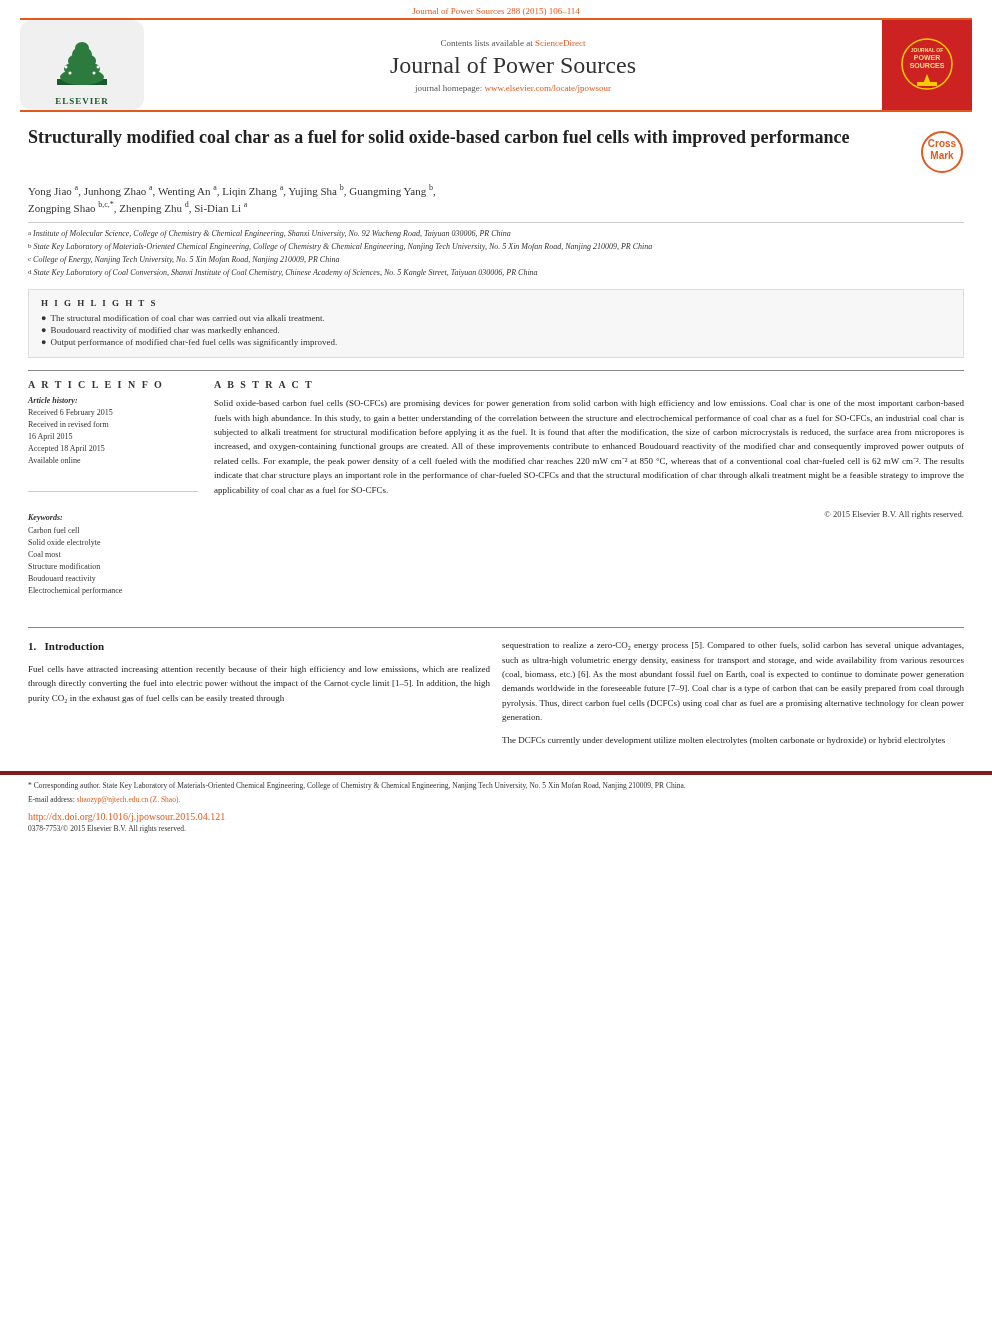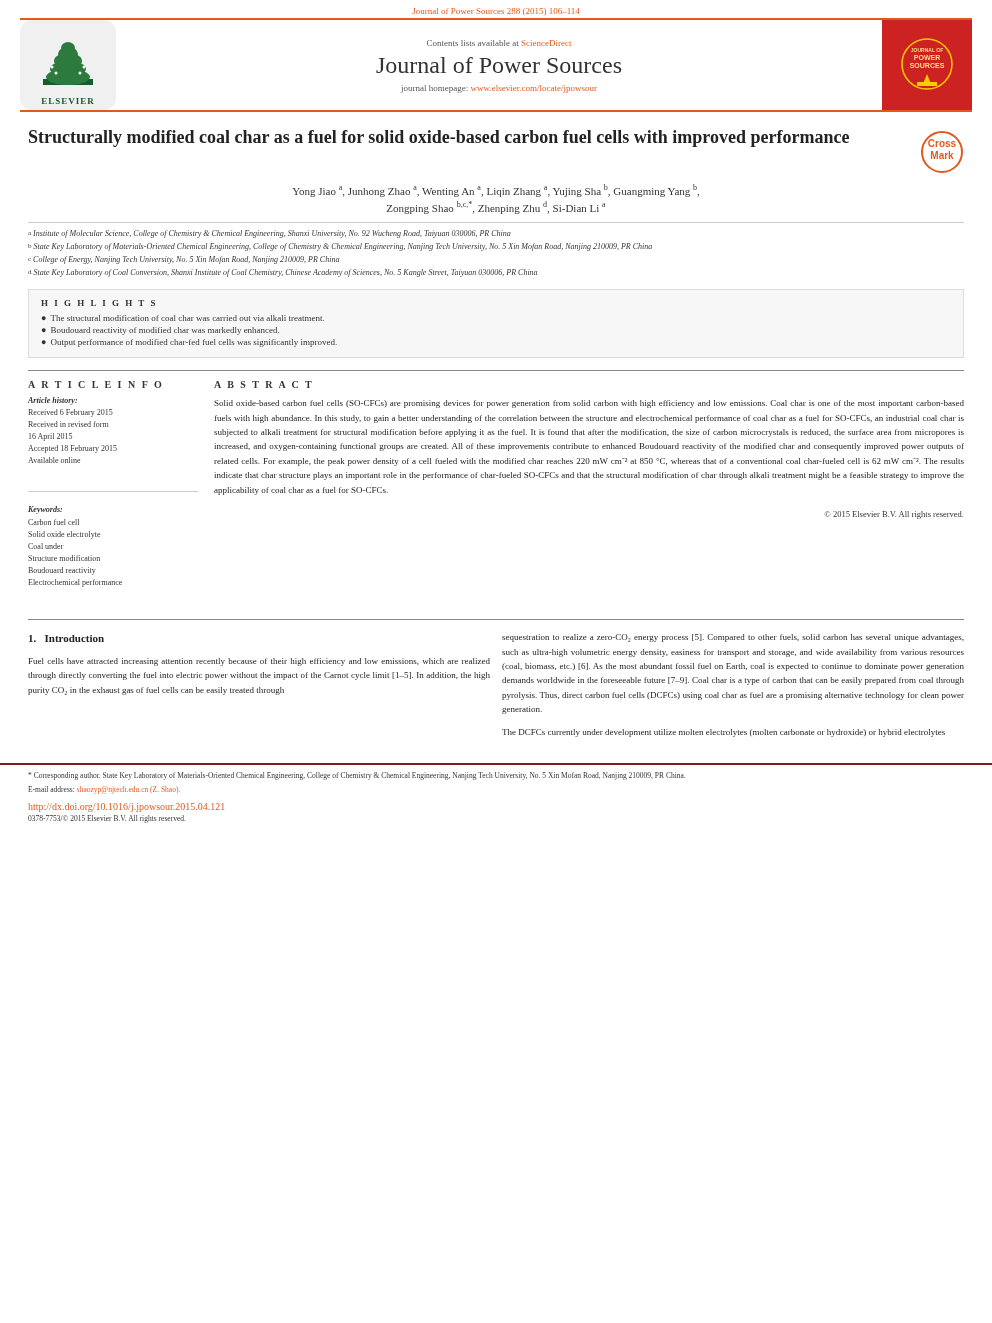"ELSEVIER" .header-logo-left { width: 96px -> 124px }
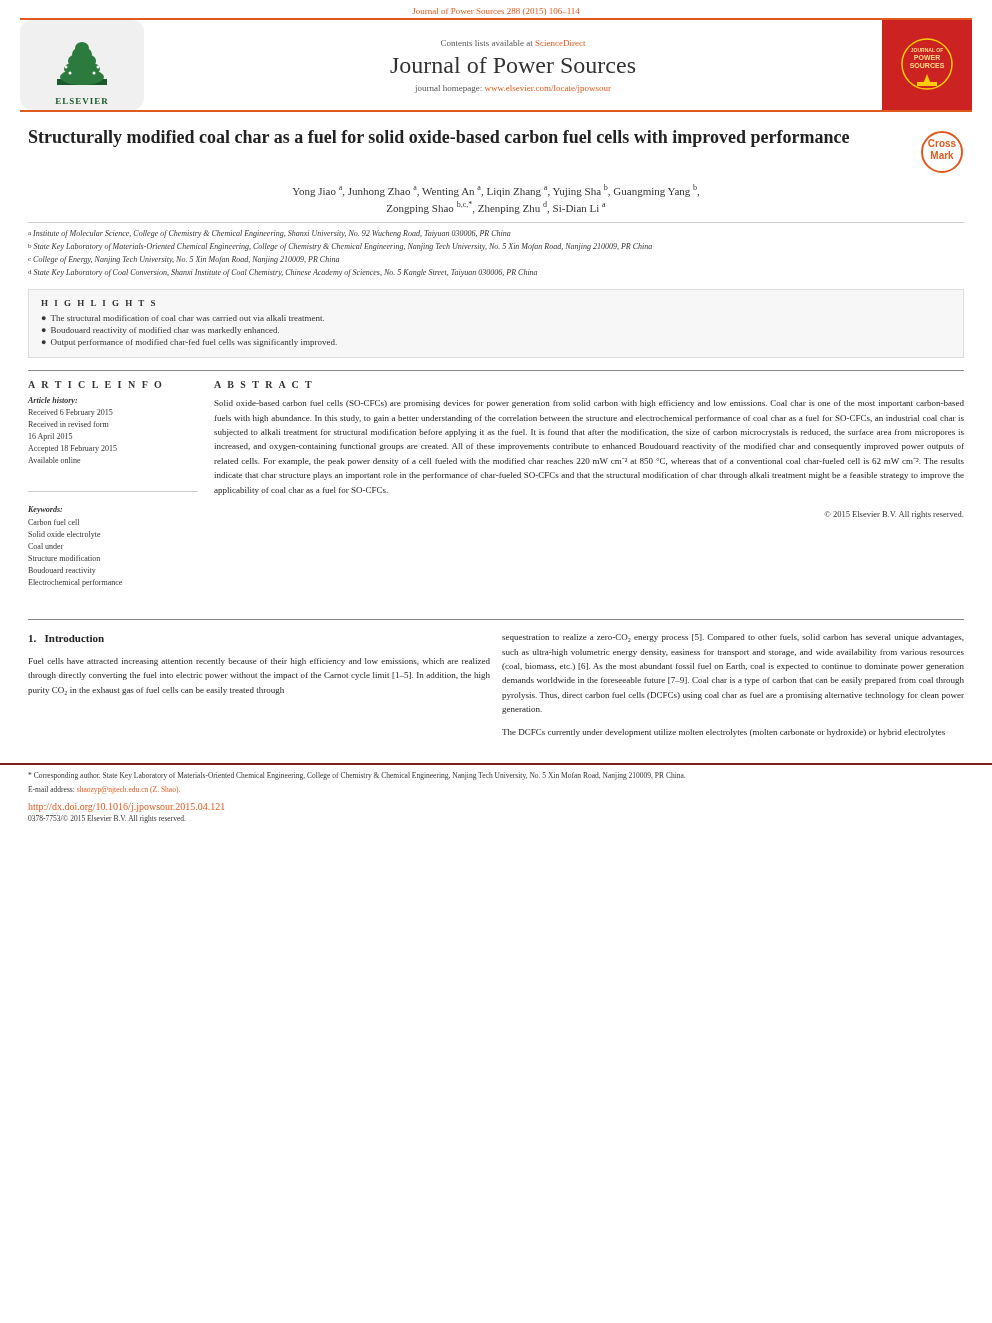"Yong Jiao a, Junhong Zhao" .authors { text-align: center -> none }
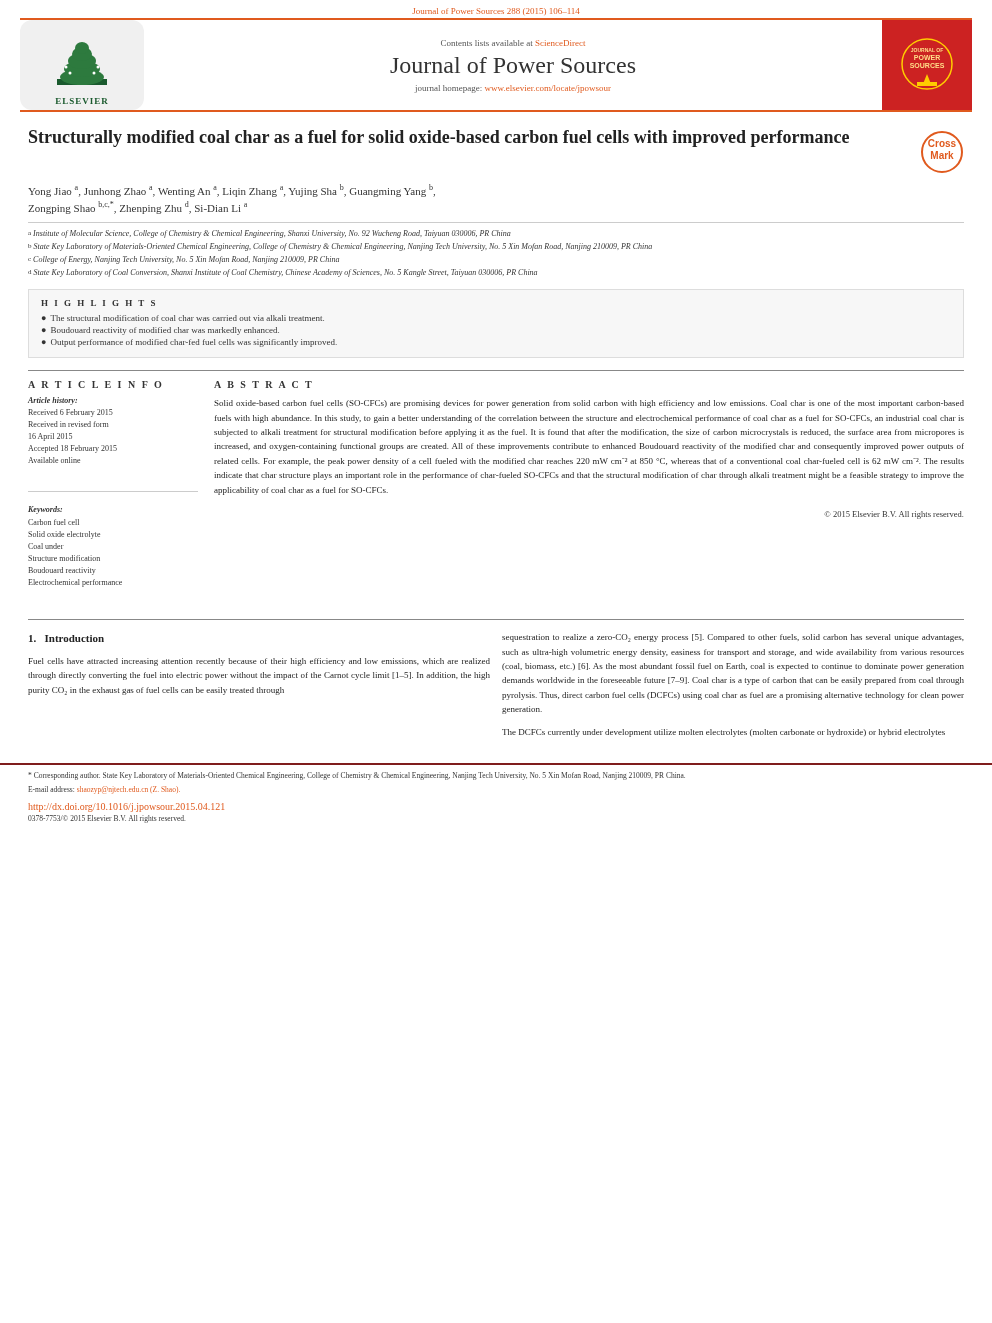"Accepted 18 February 2015" div.info-date { text: February -> April }
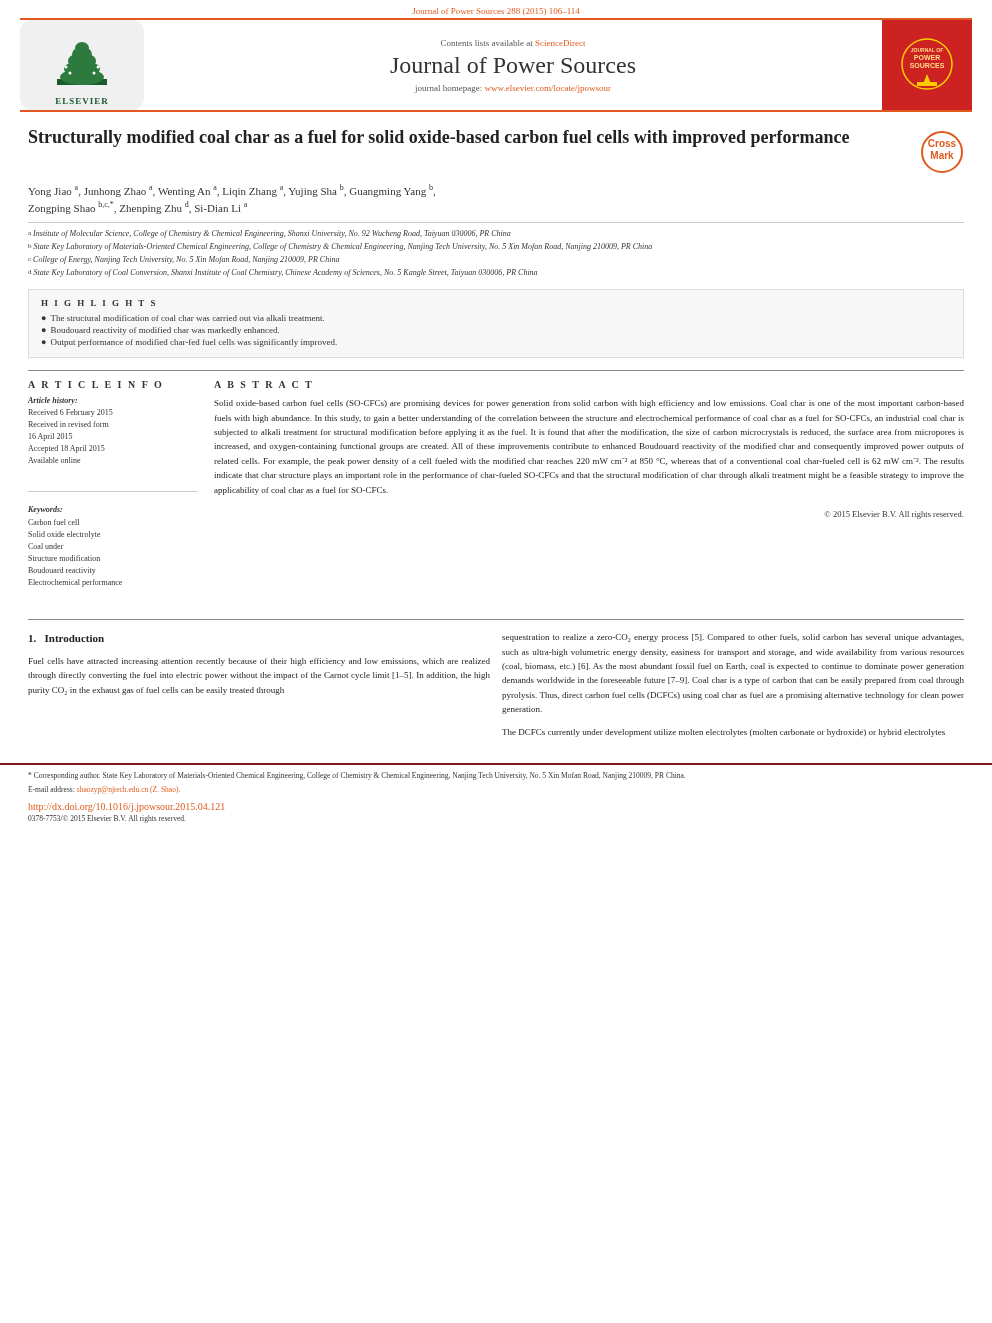"Keywords:" .keywords-block { padding-top: 13px -> 21px }
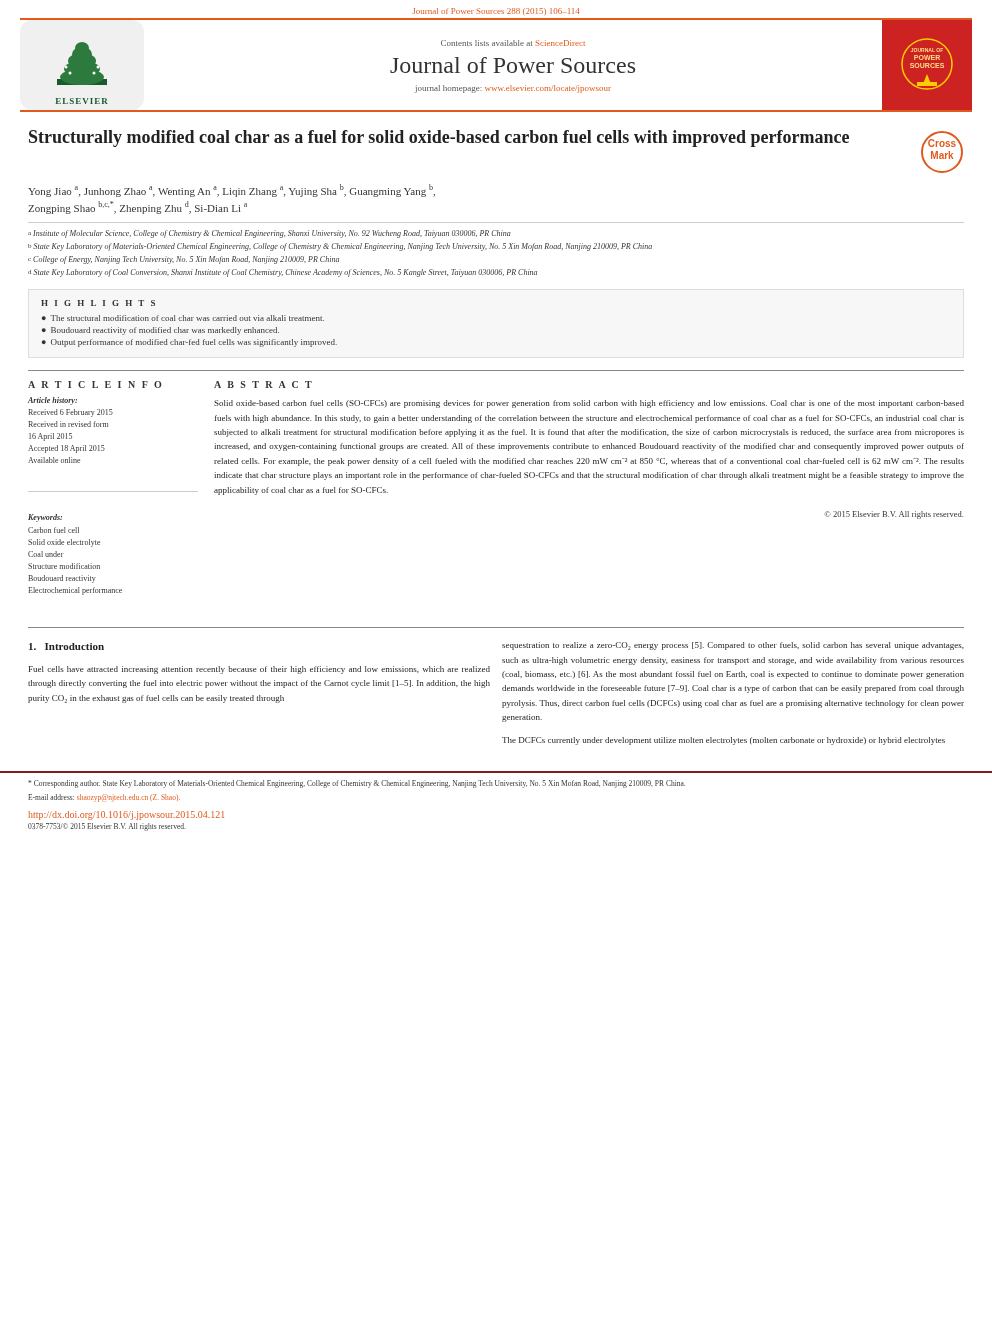"Coal under" div.keyword-item { text: under -> most }
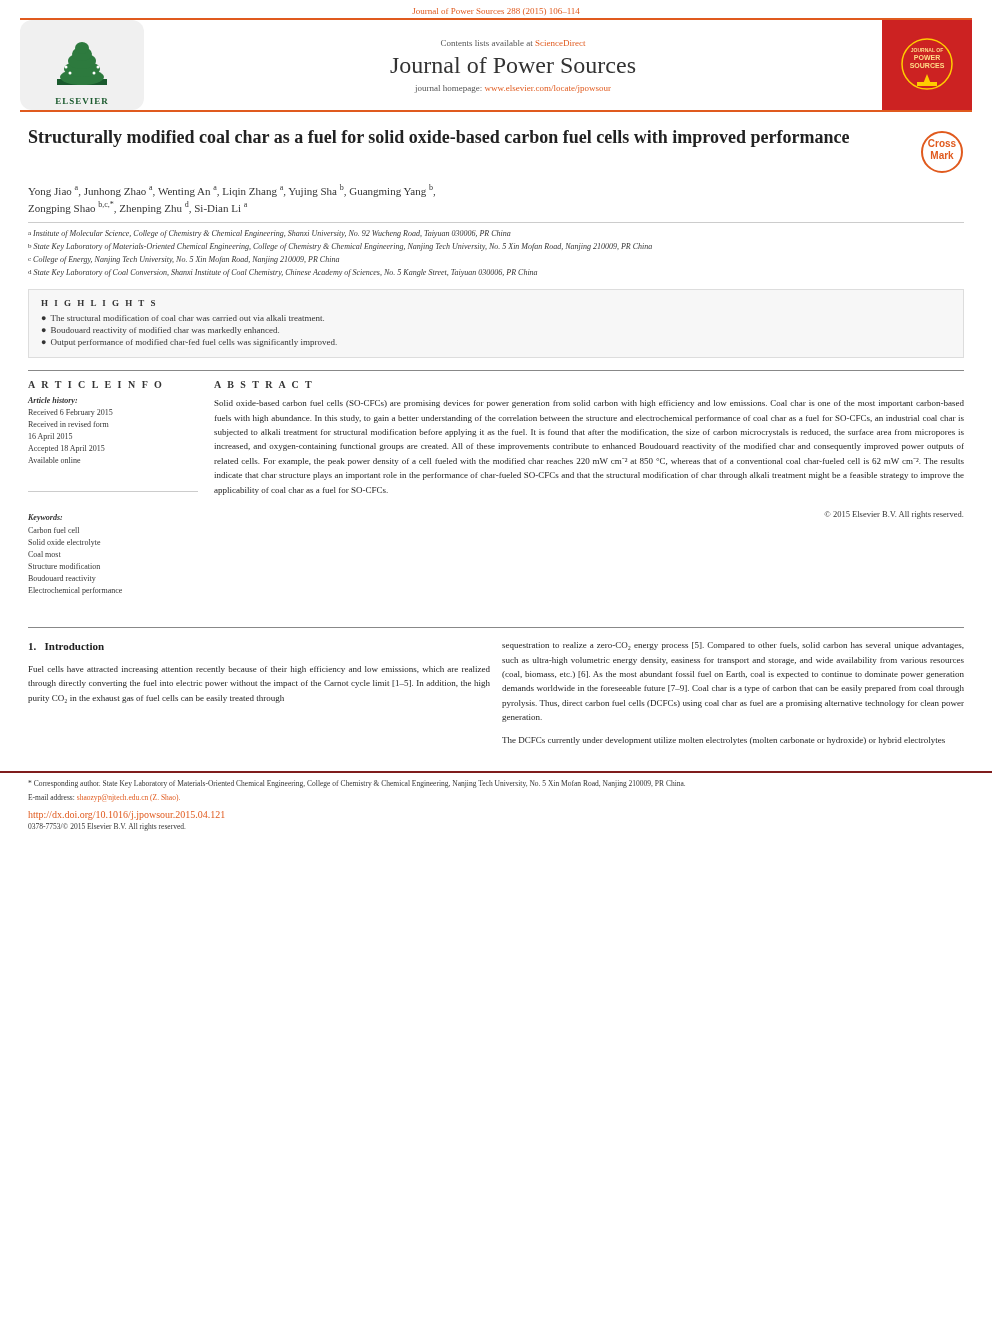"* Corresponding author. State Key" .footnote-section { border-top: 2px solid #7f1d1d -> 4px solid #7f1d1d }
